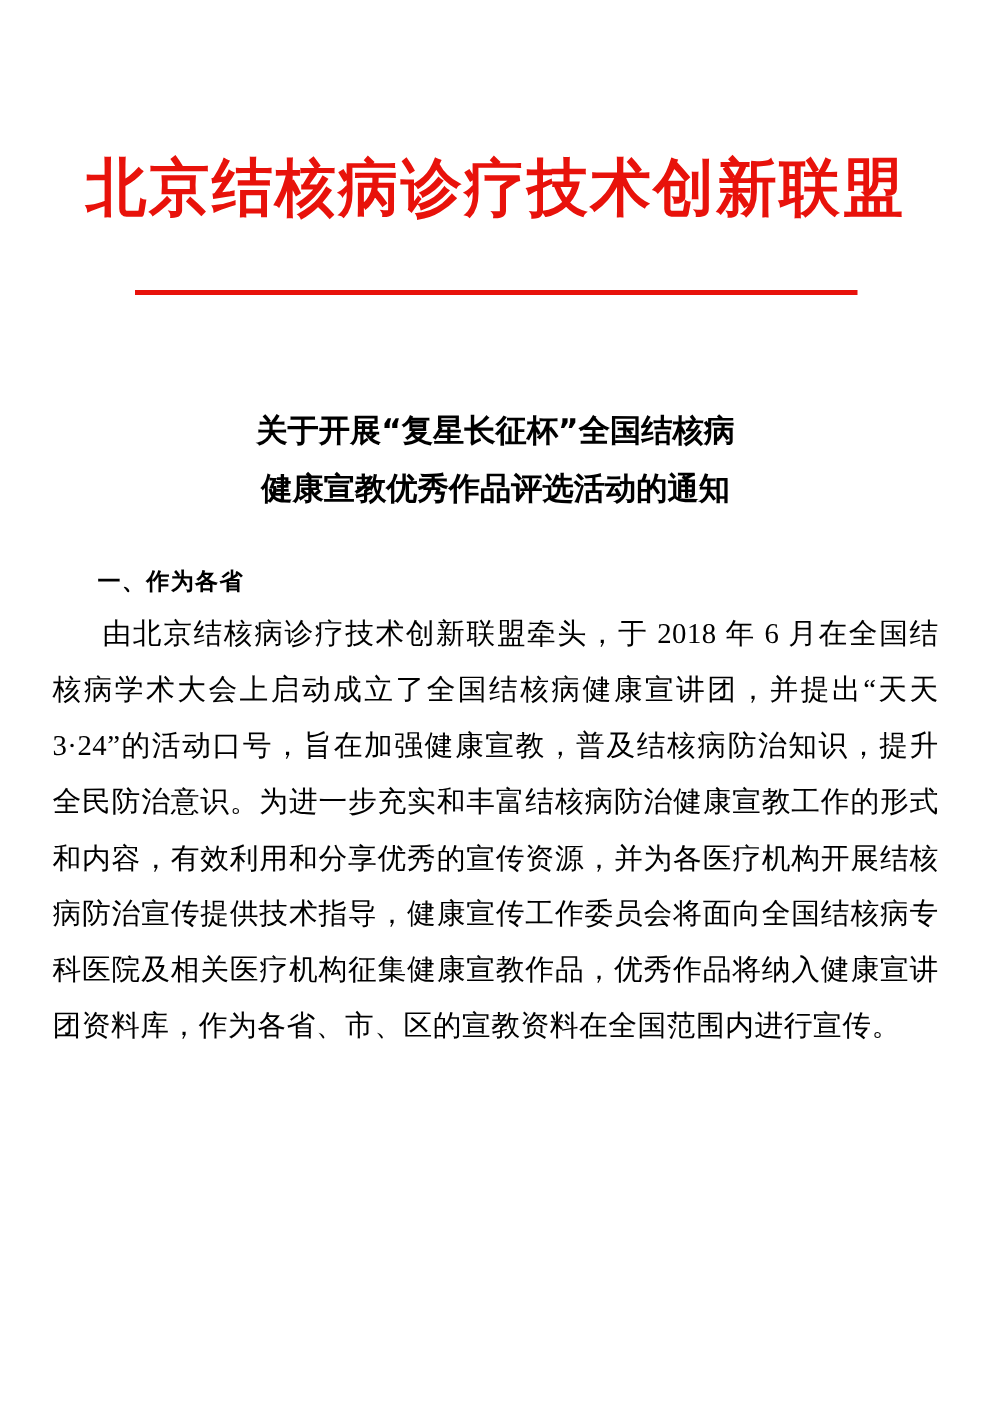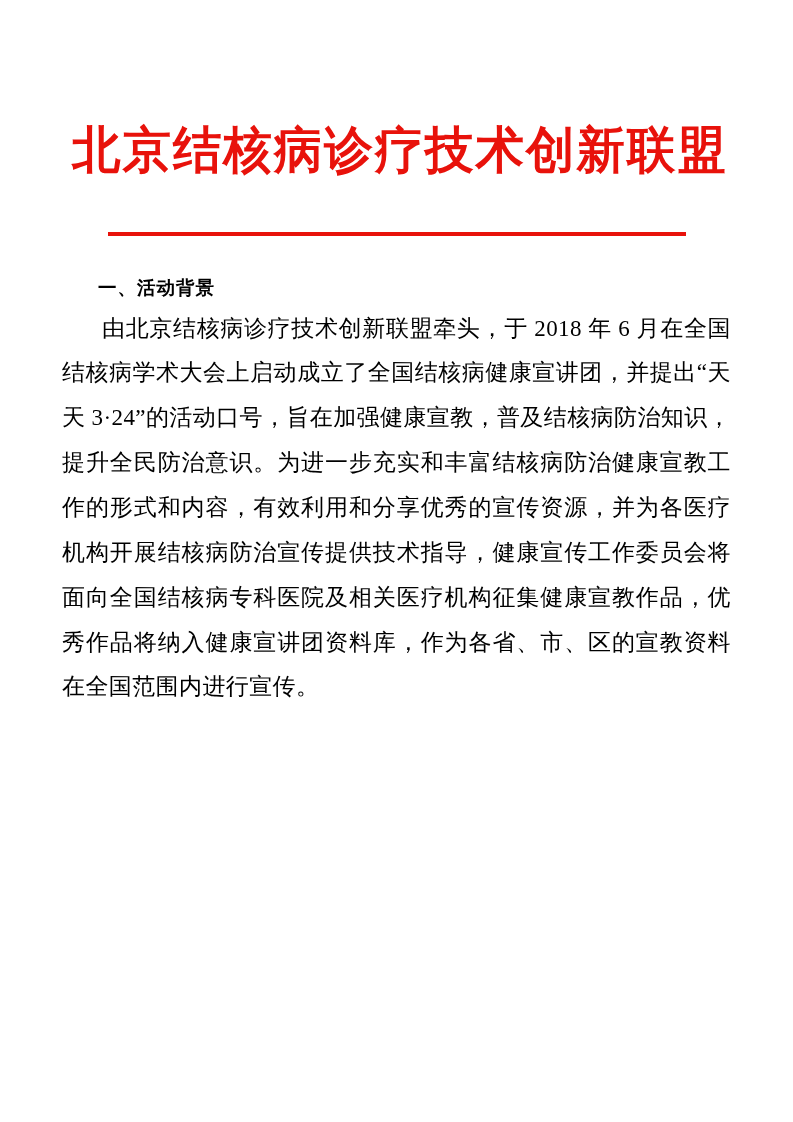"北京结核病诊疗技术创新联盟" .page { padding: 0 62px -> 0 42px }
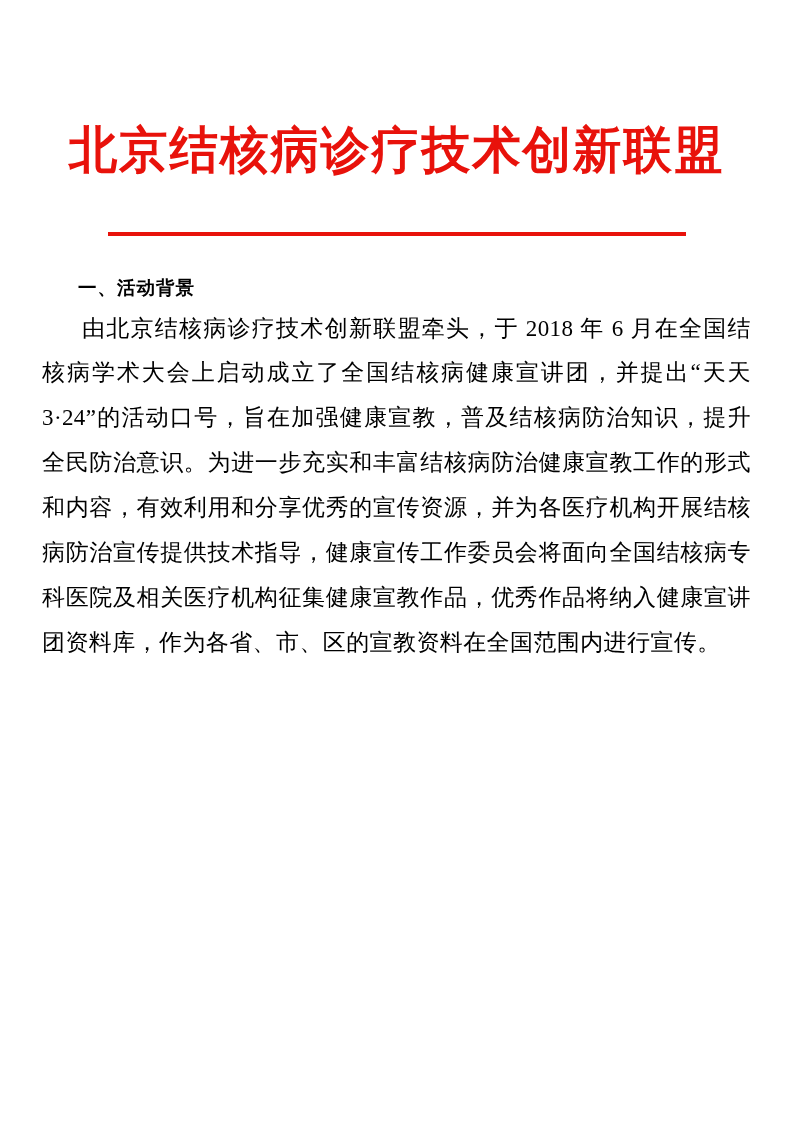"关于开展“复星长征杯”全国结核病" div.doc-title { html: none -> <div> <span>关于开展“复星长征杯”全国结核病</span> <span>健康宣教优秀作品评选活动的通知</span> </div> }
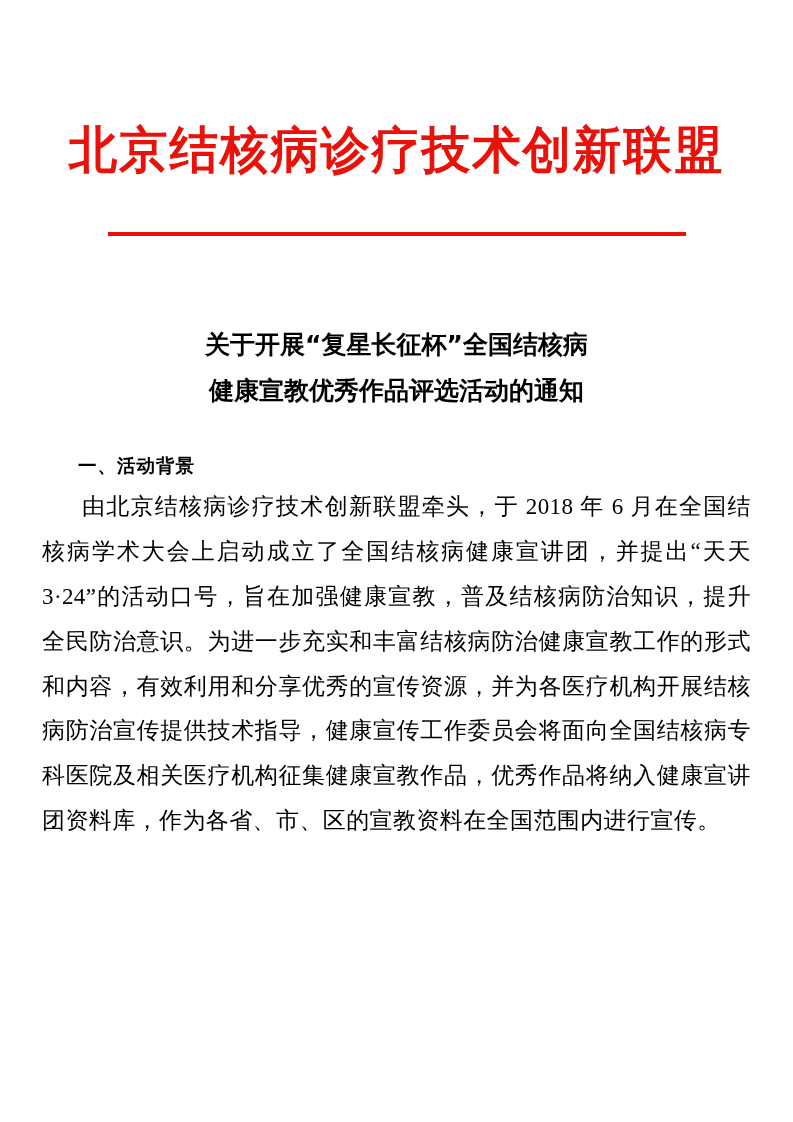"一、活动背景" div.section-heading { text: 活动背景 -> 作为各省 }
